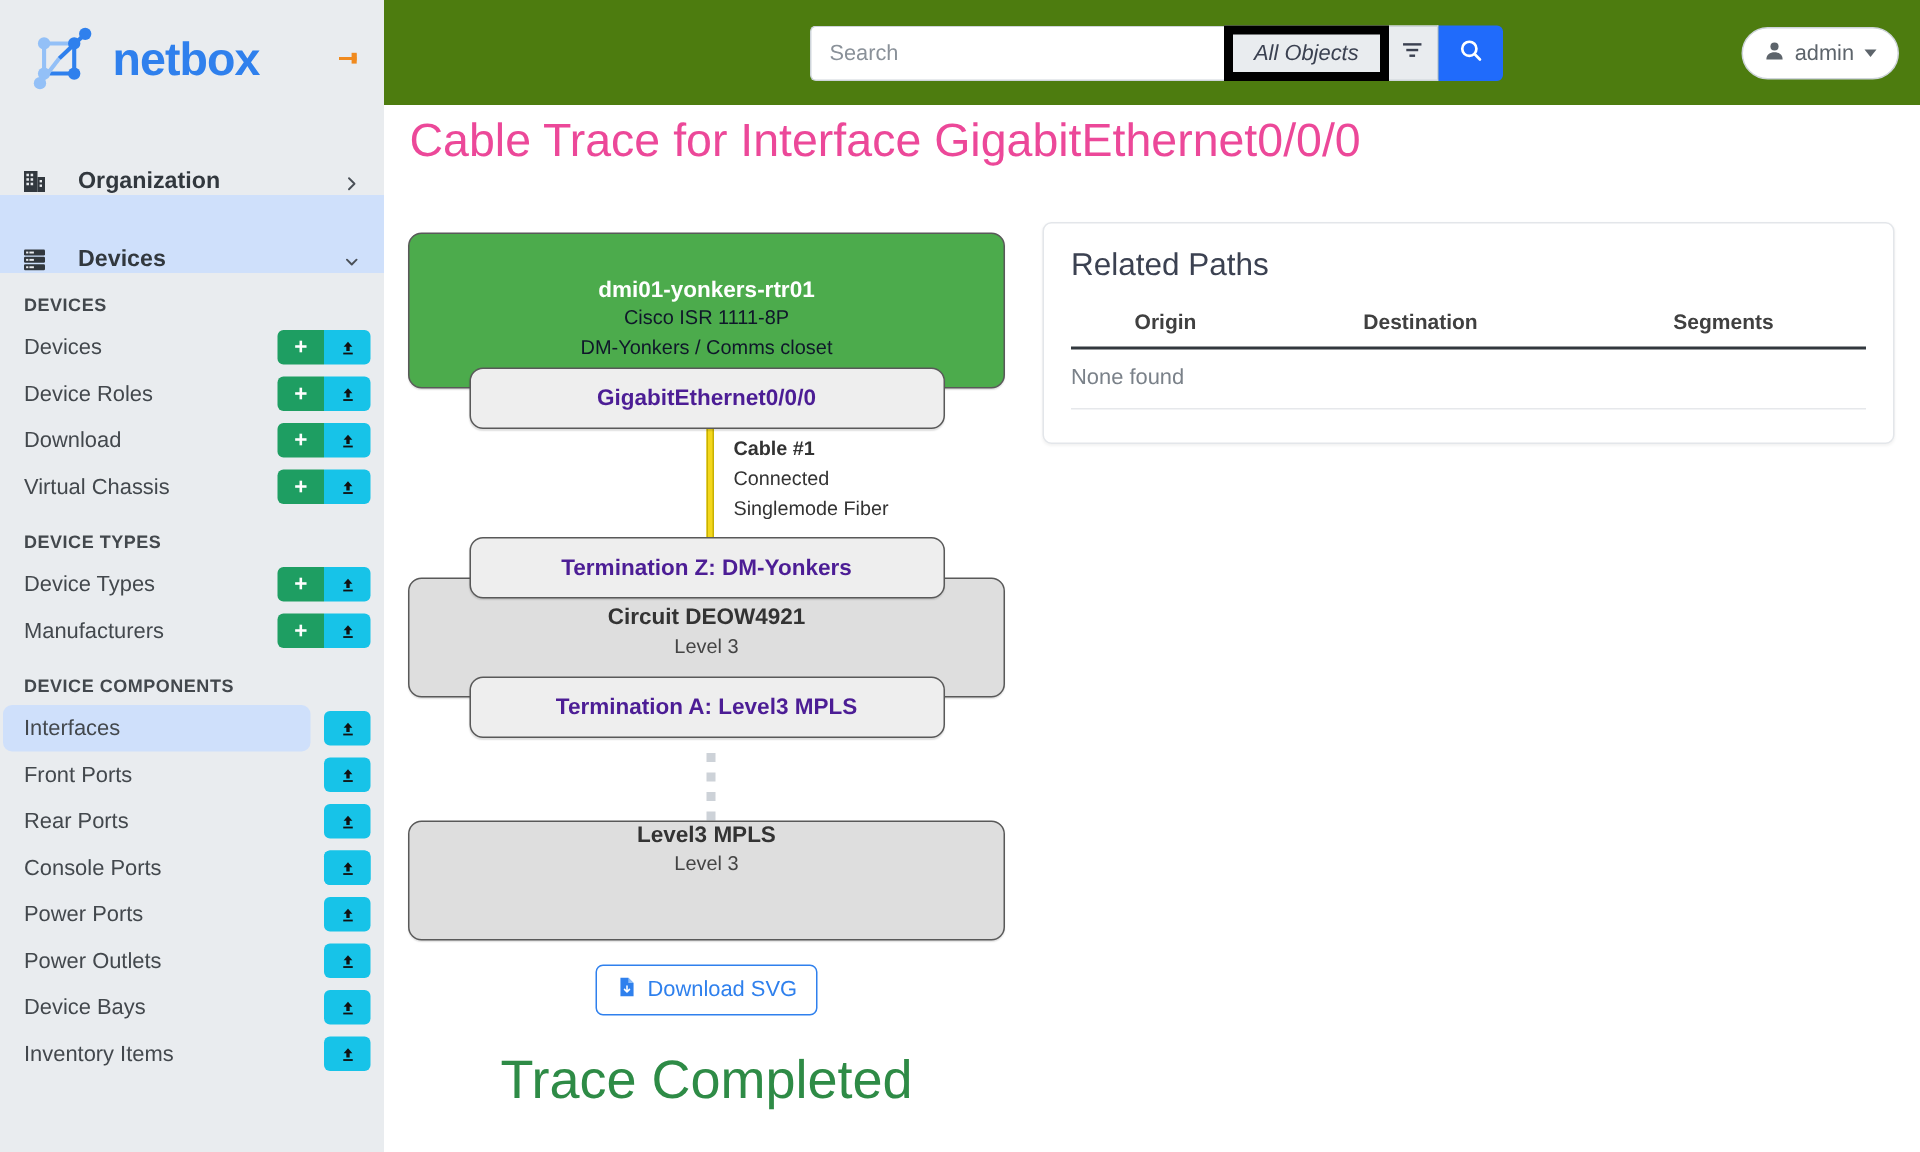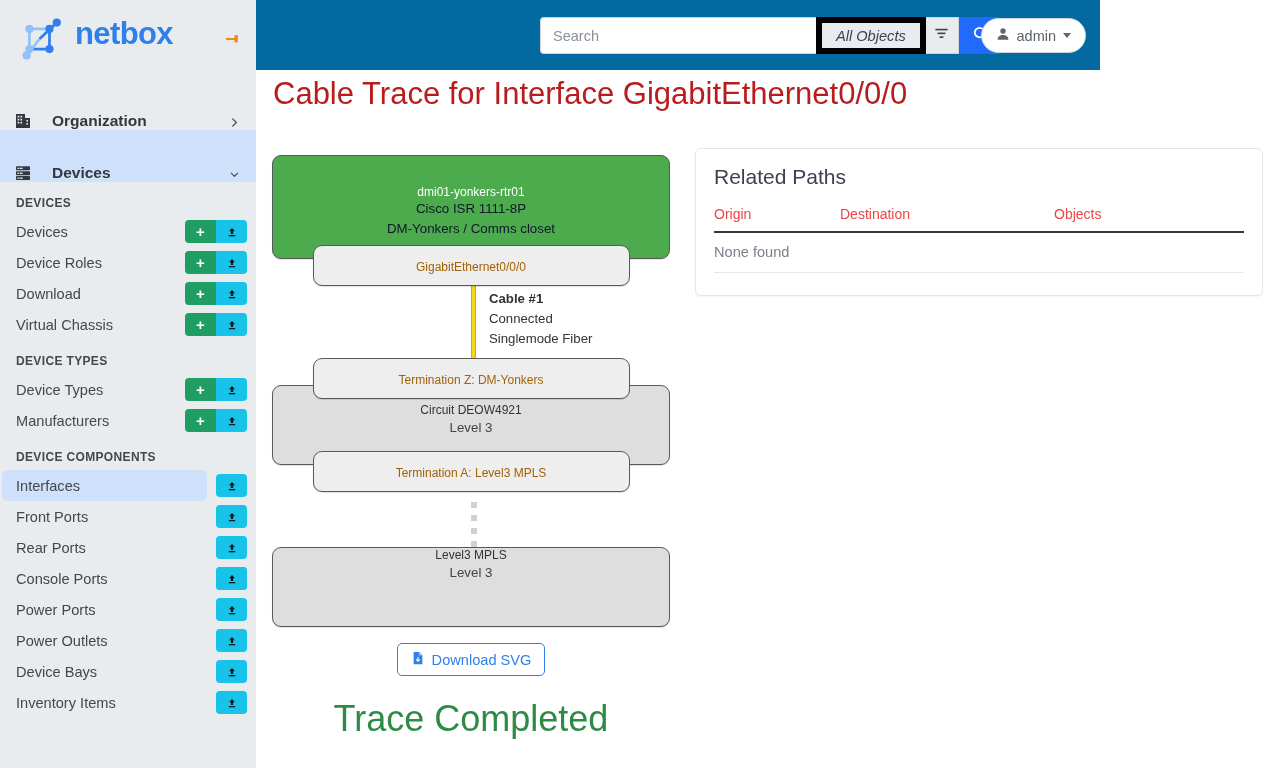"netbox" .brand-logo { align-items: flex-start -> center }
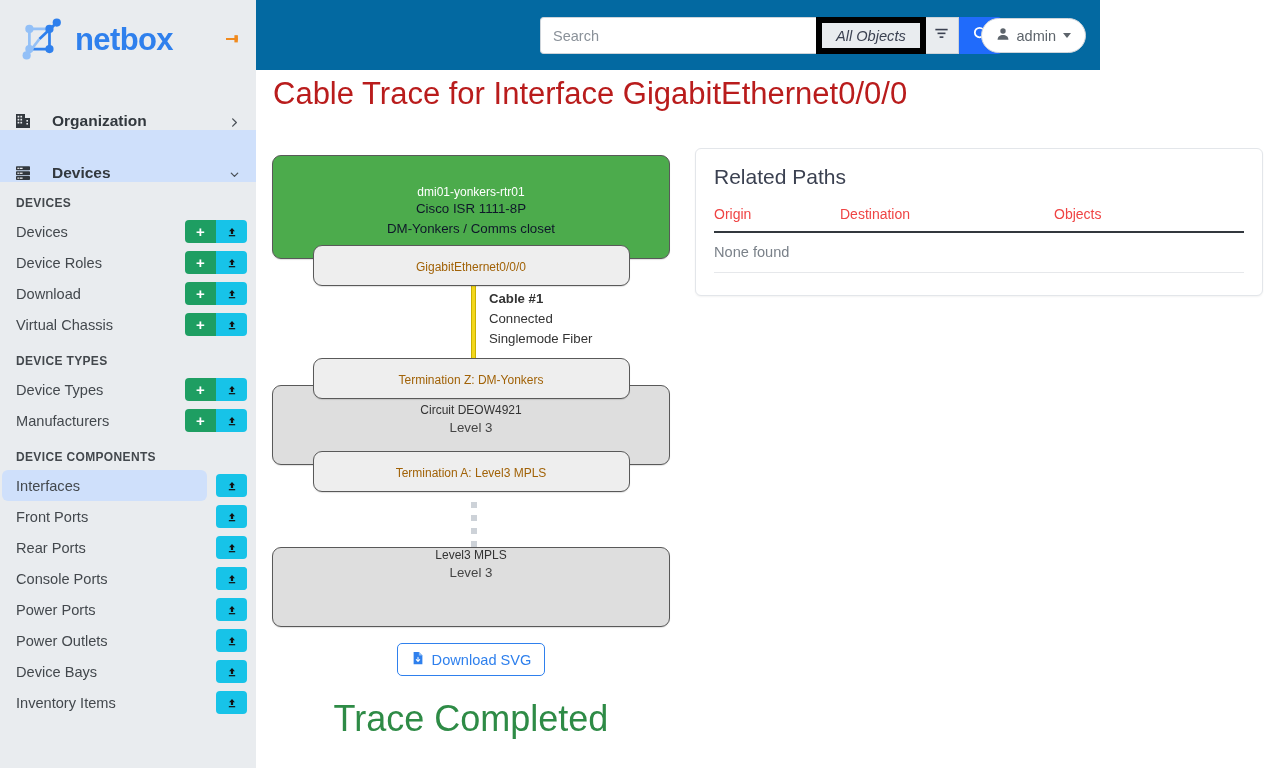"Search" #topbar { background: #0369a1 -> #4d7c0f; width: 844px -> 1024px }
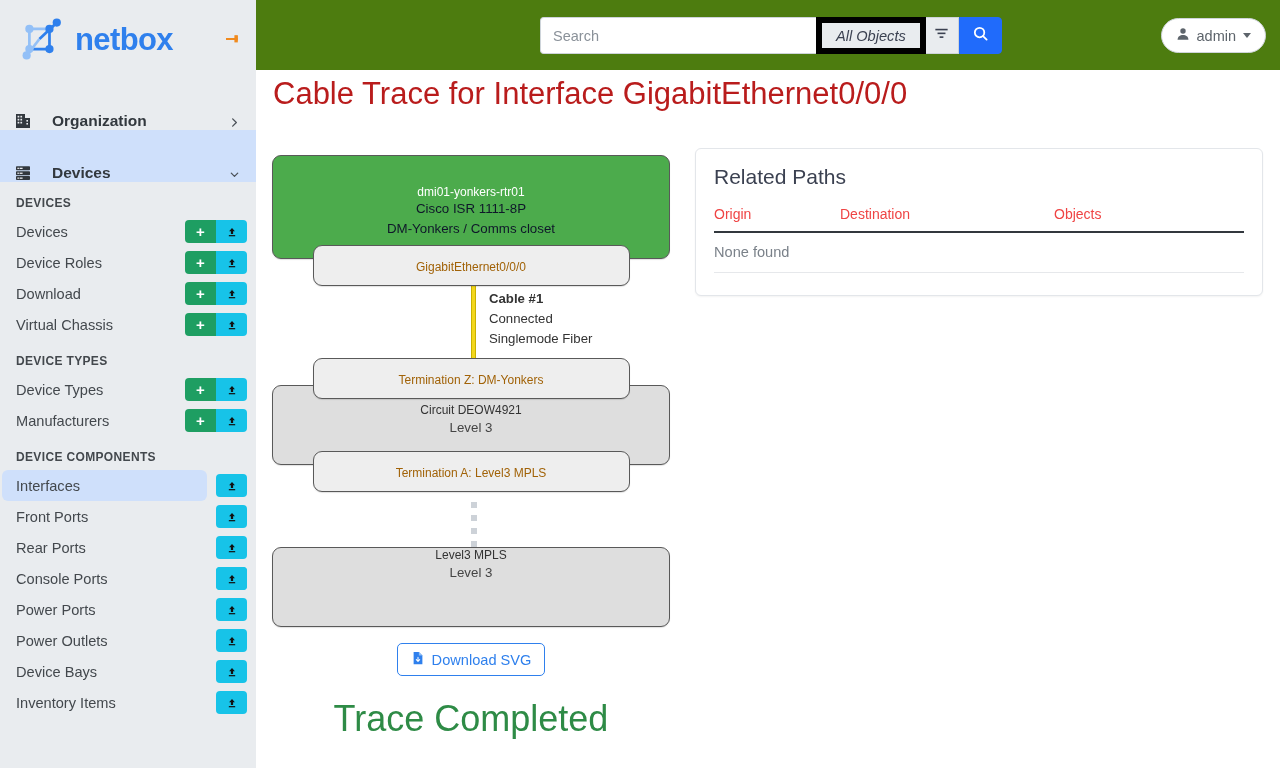"Cable Trace for Interface" .page-title { color: #b91c1c -> #ec4899 }
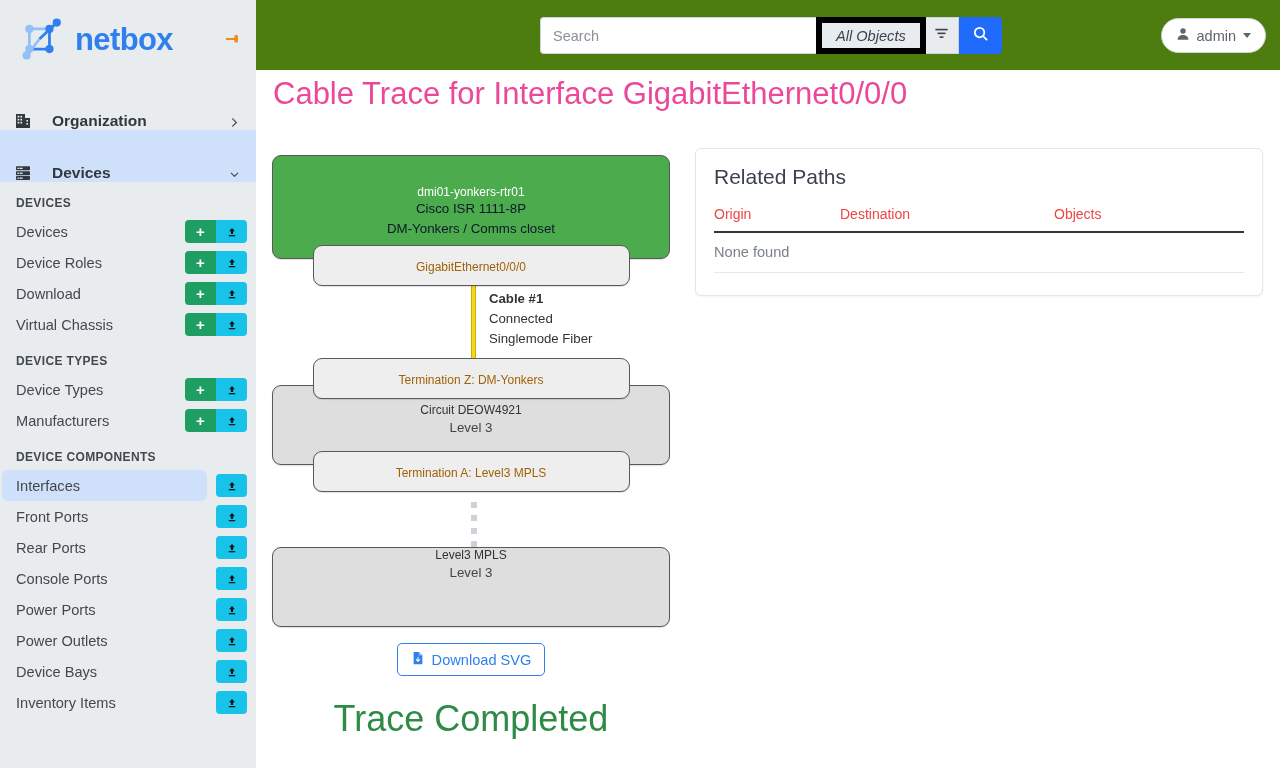"dmi01-yonkers-rtr01" .node .n-title { font-size: 12px -> 15px; font-weight: 400 -> 700 }
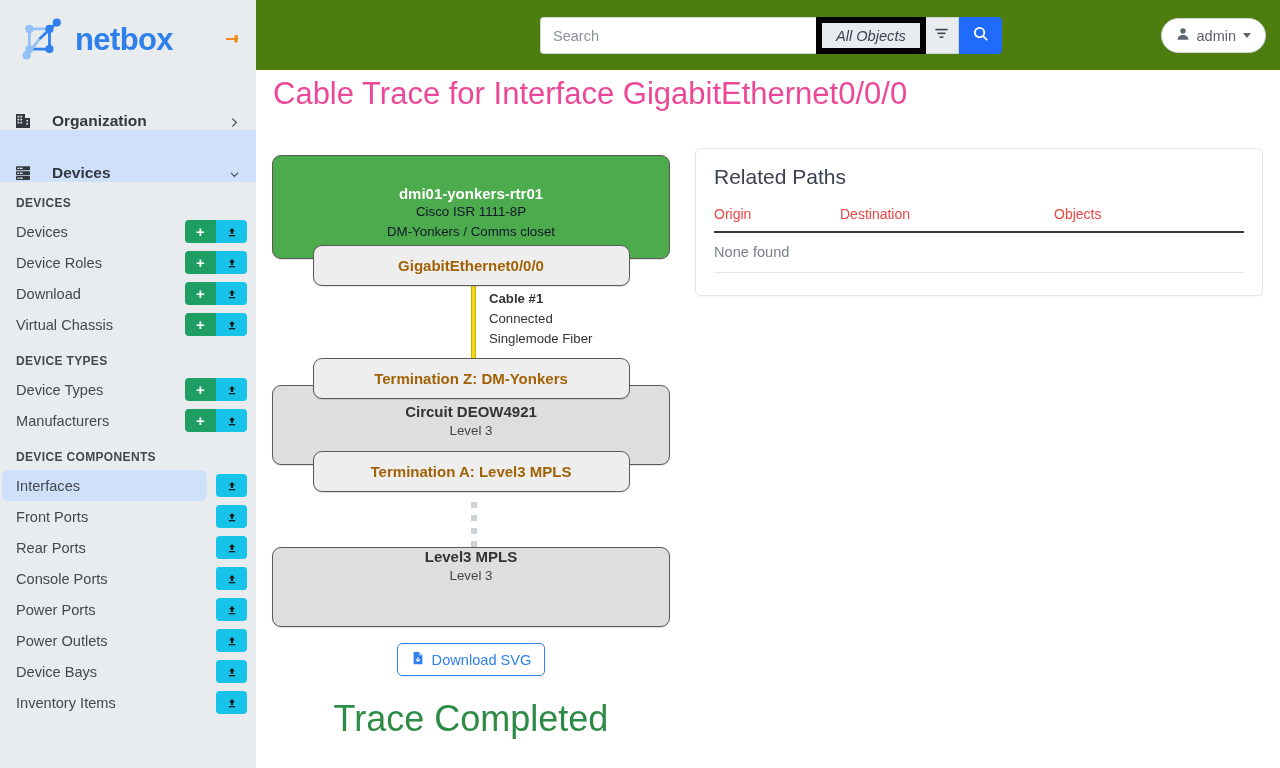"Origin" table.rp th { color: #ef4444 -> #404040; font-weight: 400 -> 700; text-align: left -> center }
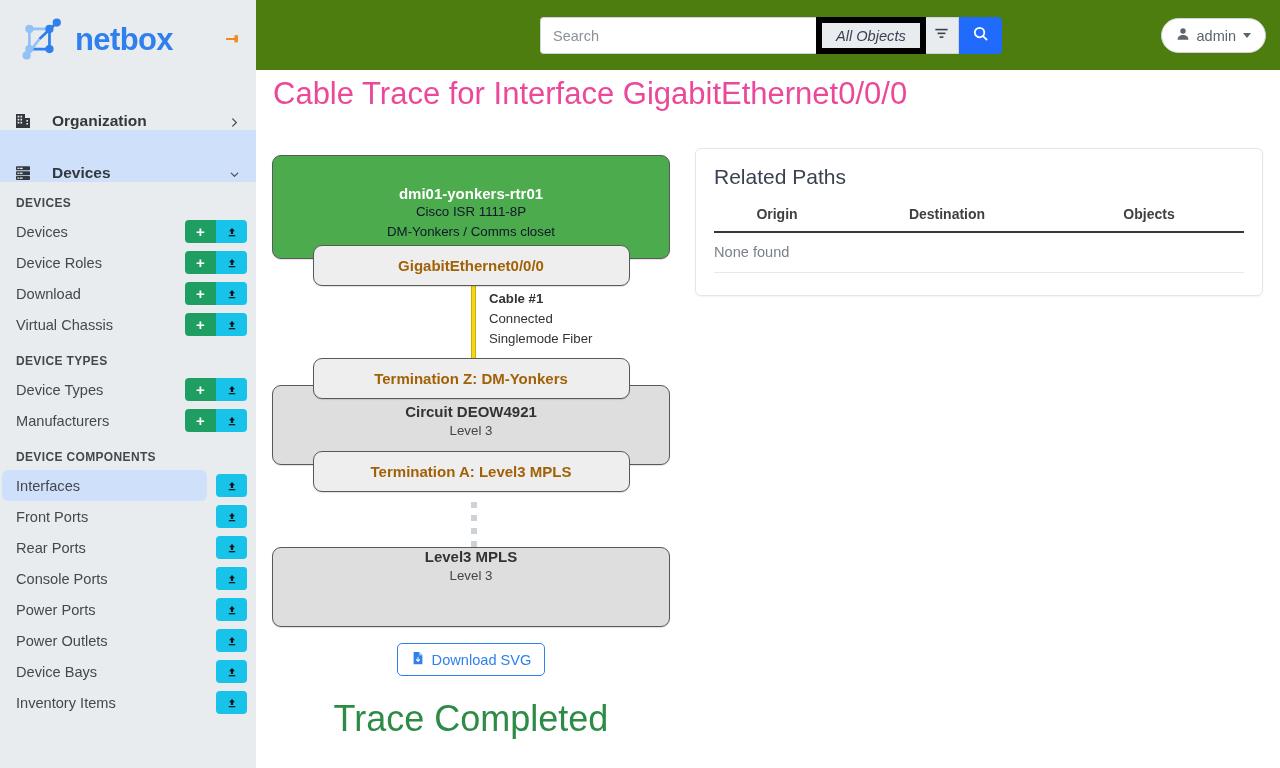"Objects" th.c3 { text: Objects -> Segments }
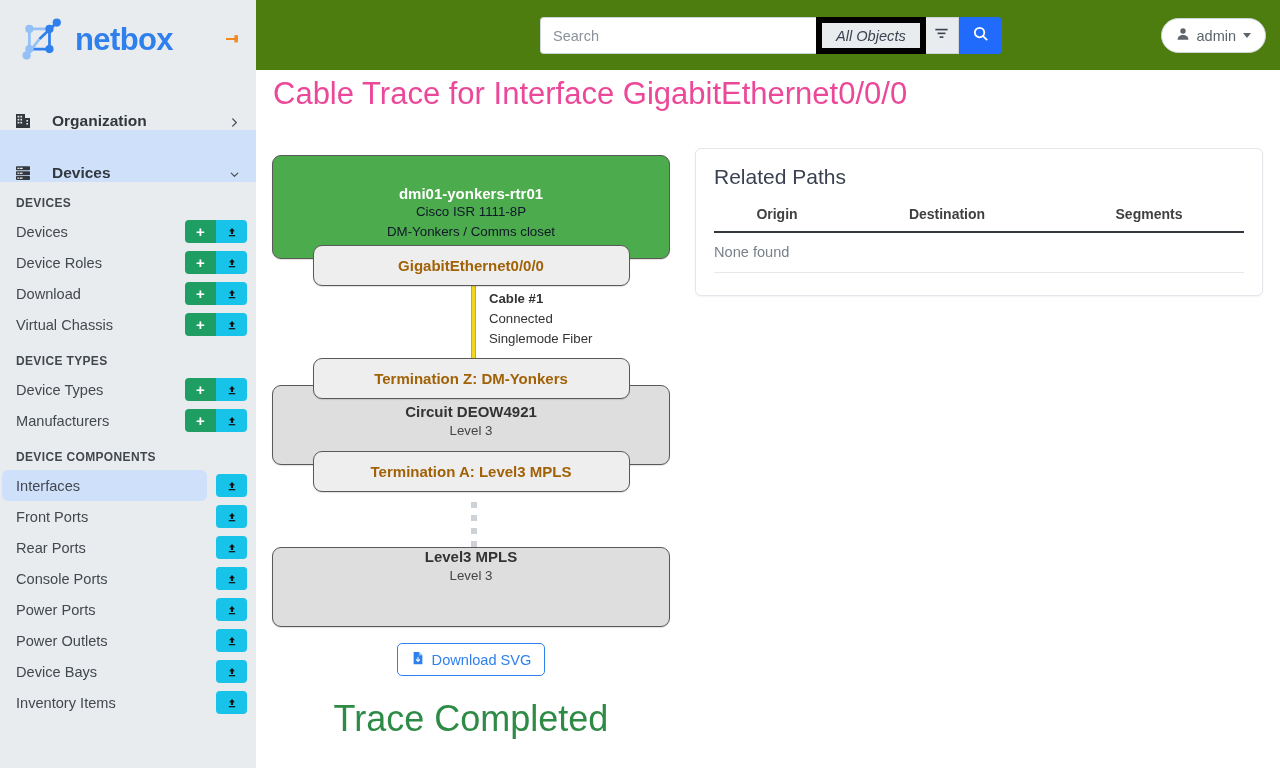"GigabitEthernet0/0/0" .node-term { color: #a16207 -> #4c1d95 }
